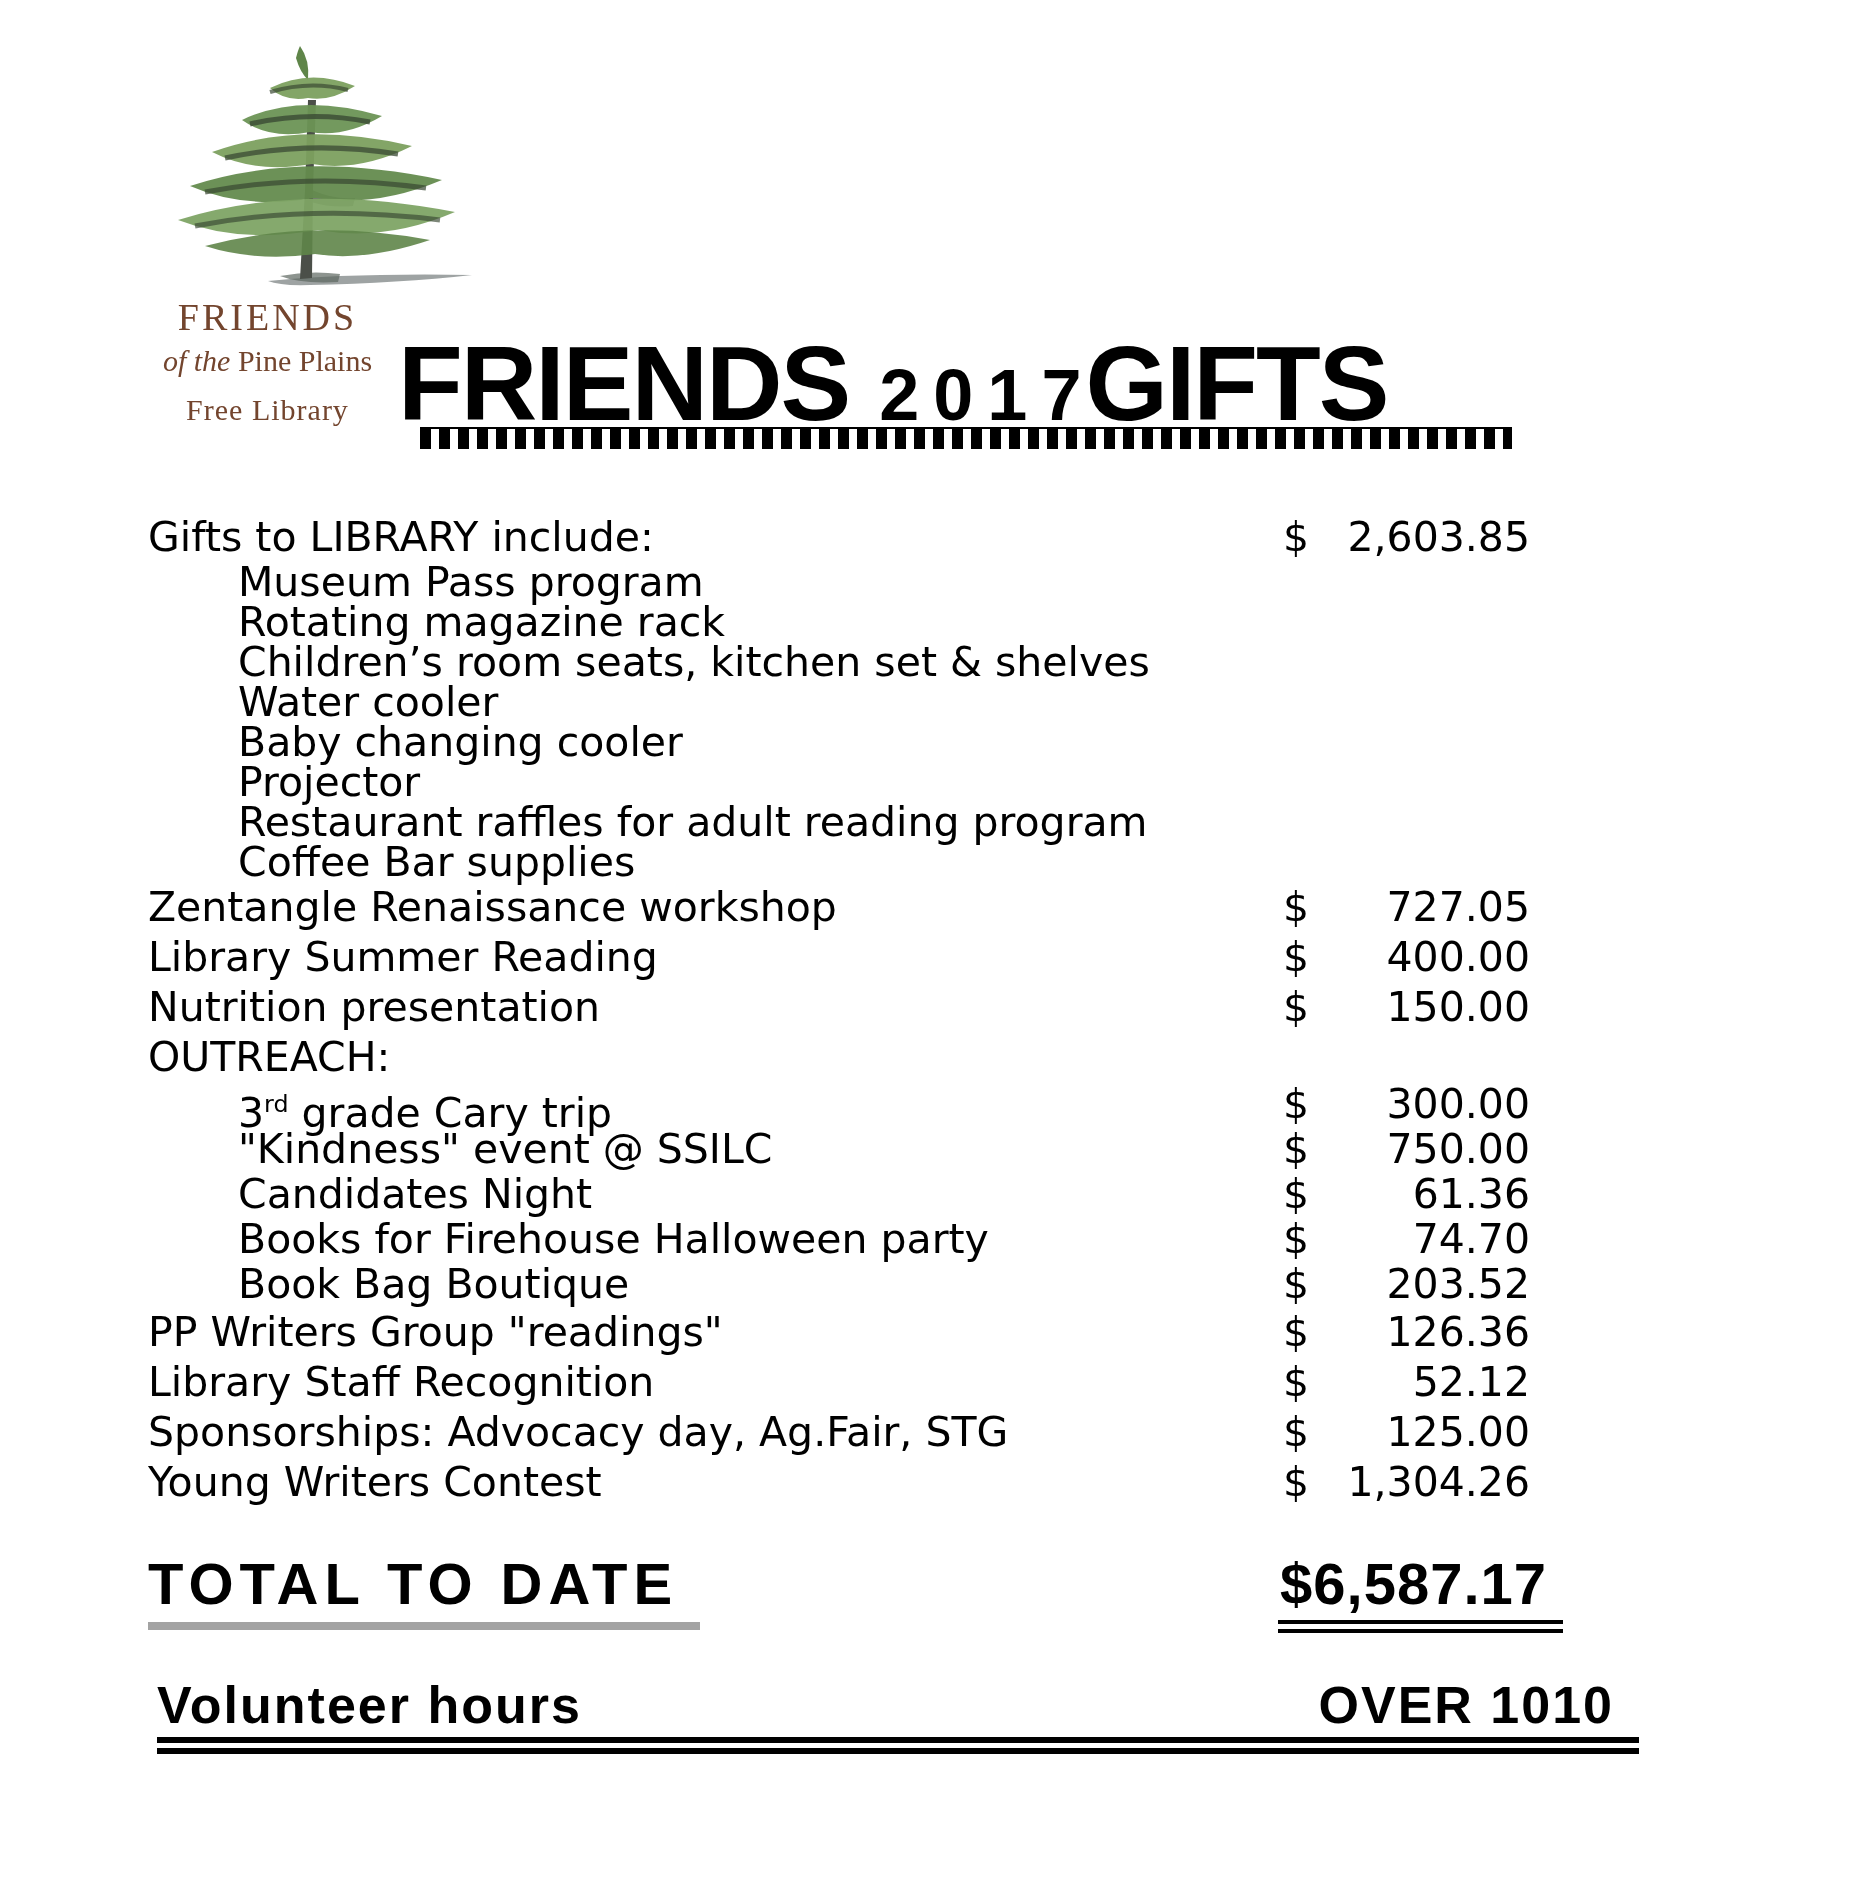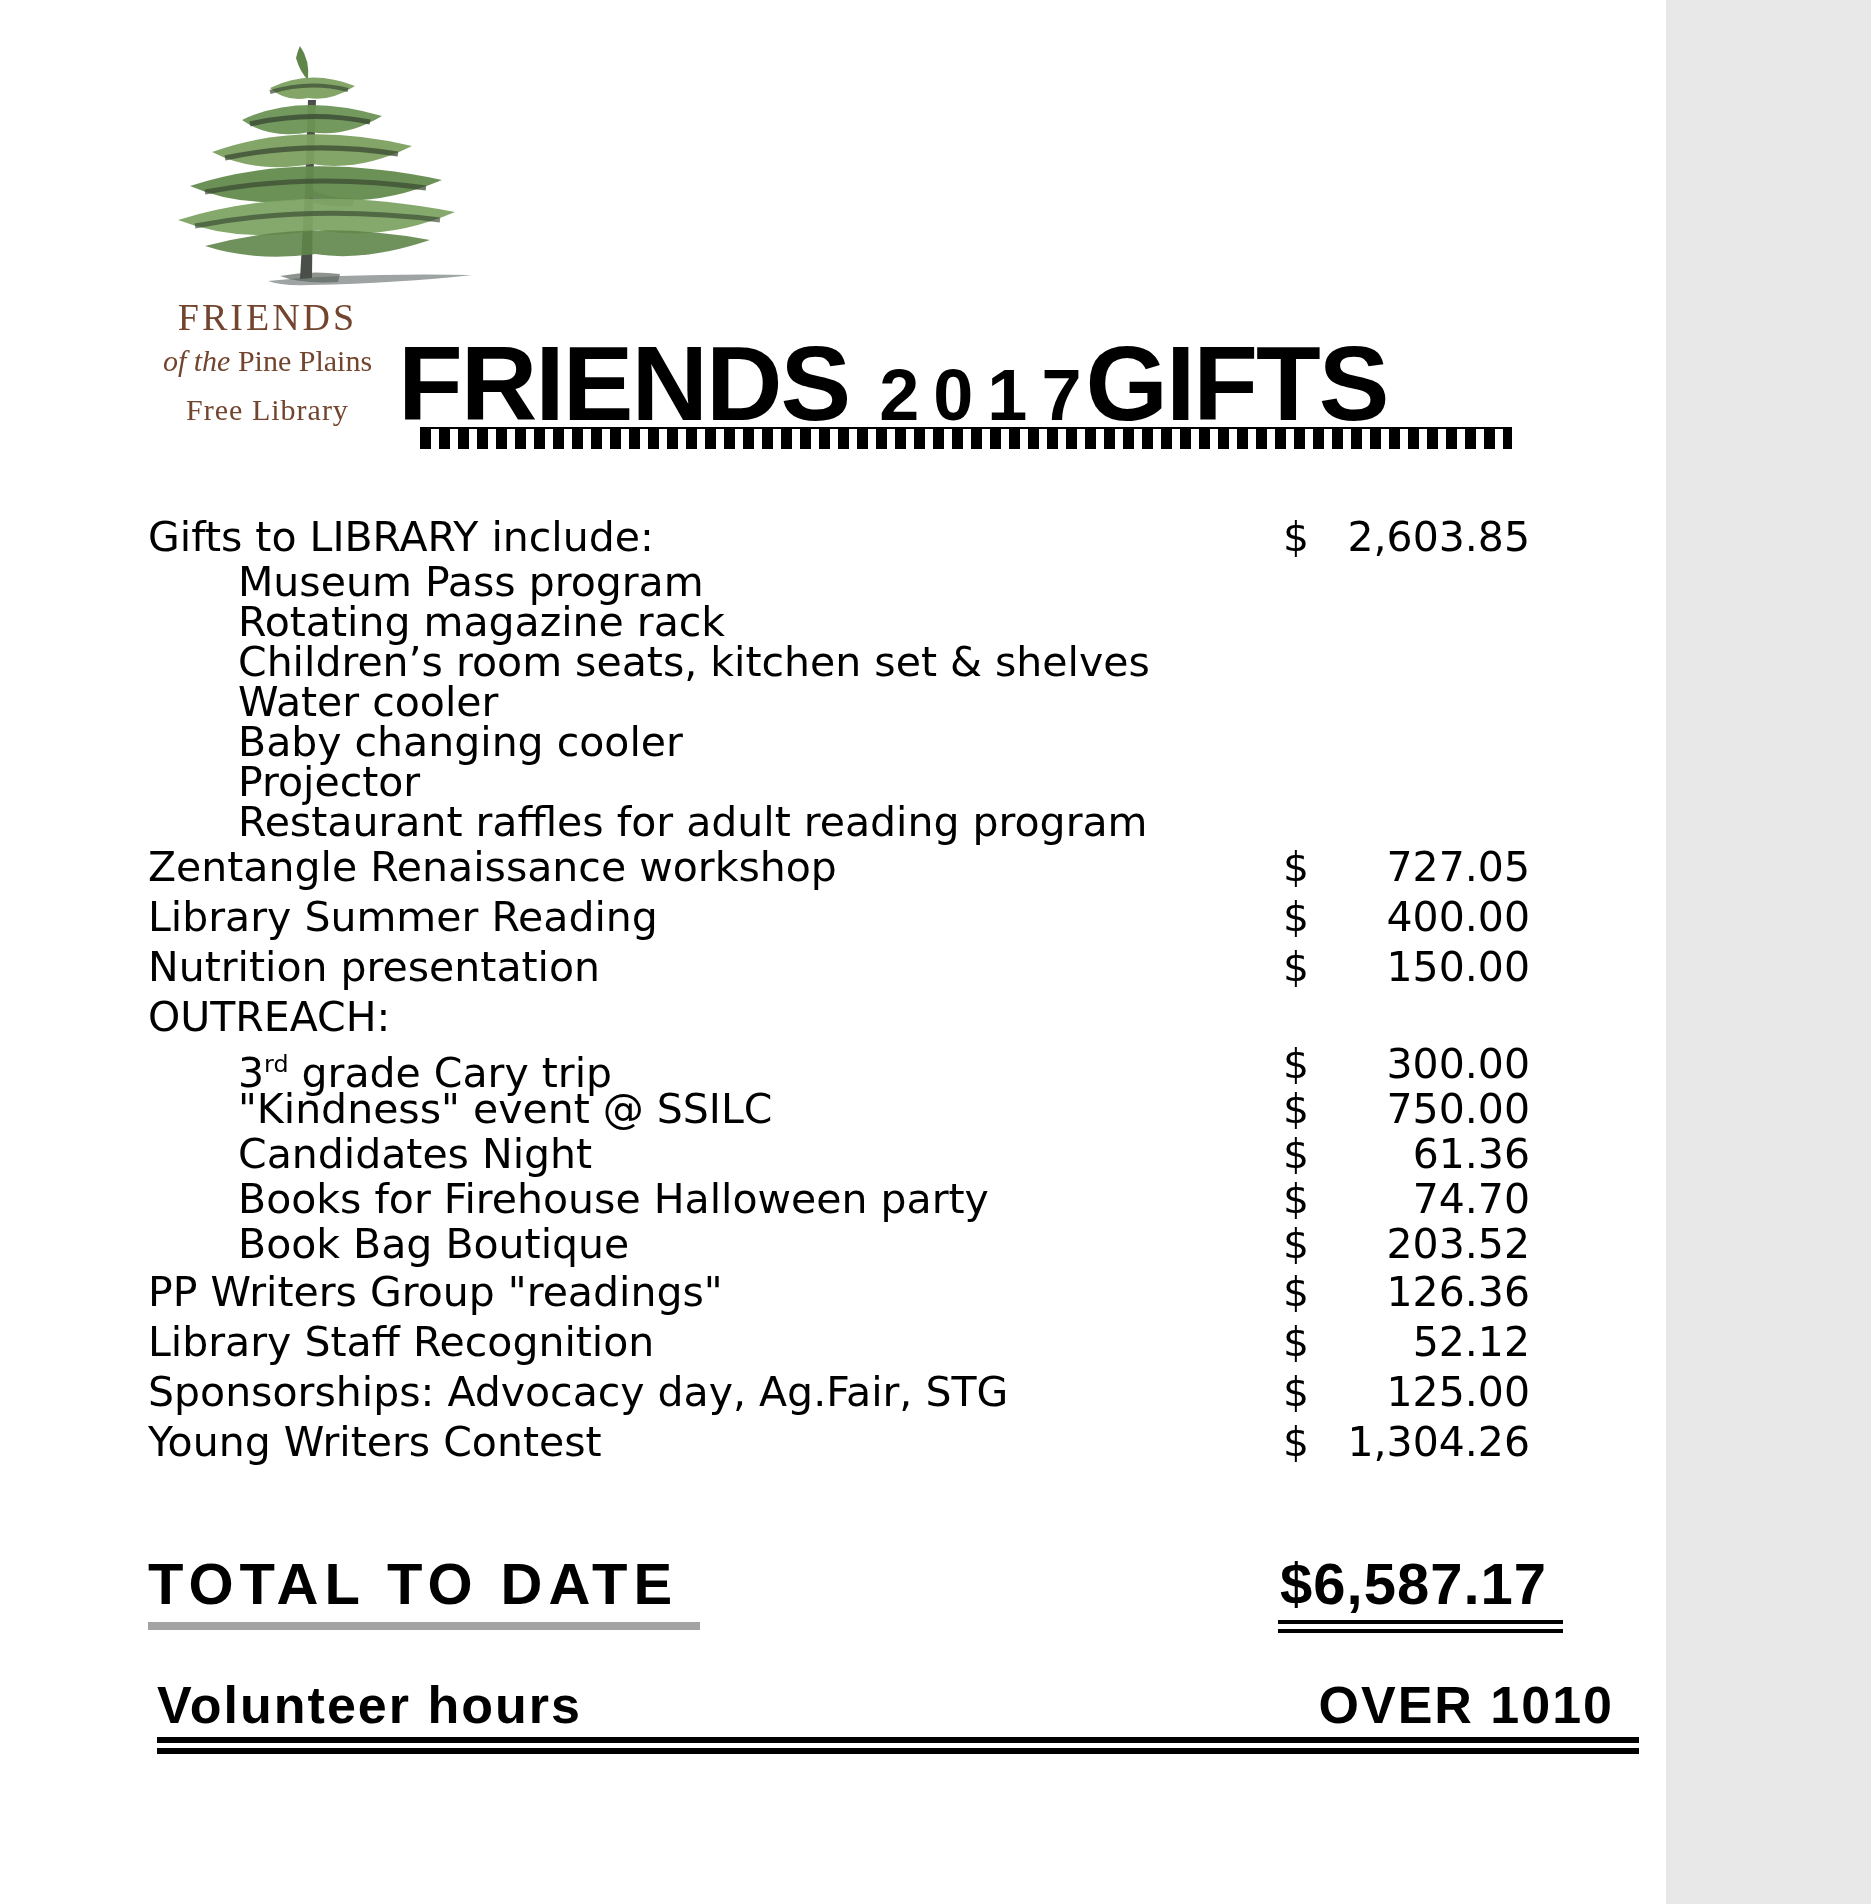"FRIENDS" .page { width: 1666px -> 1871px }
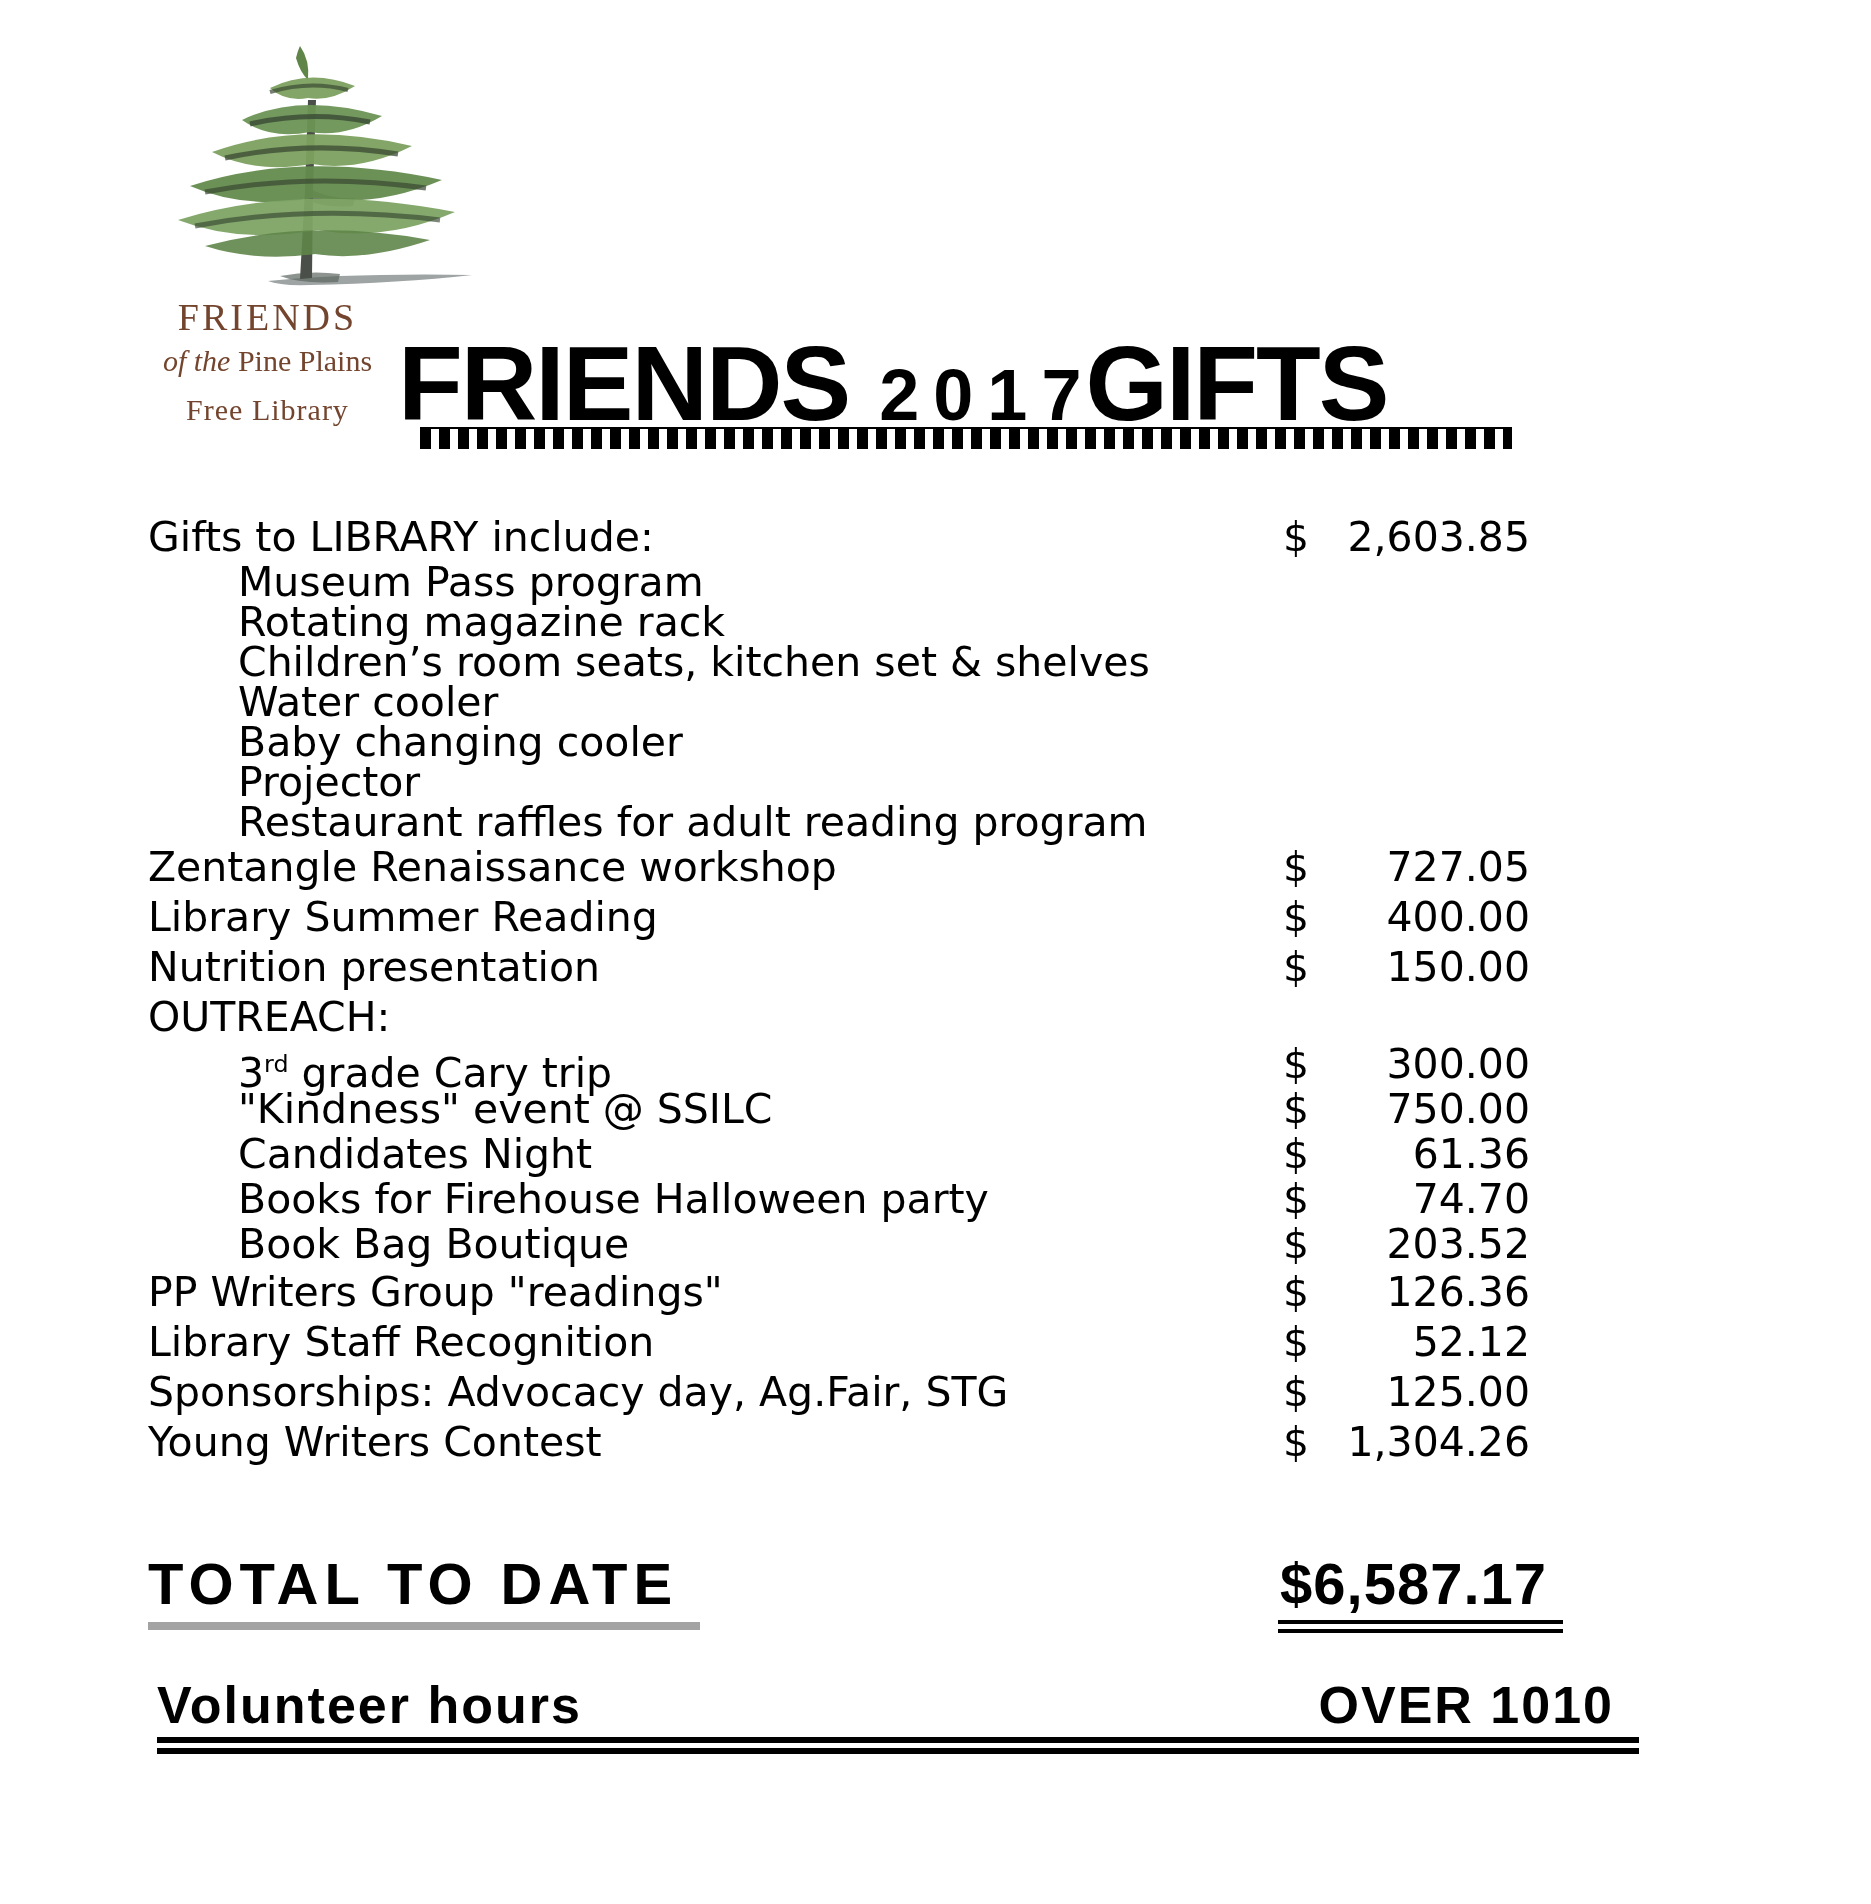"Coffee Bar supplies" div.row { html: none -> <div><span>Coffee Bar supplies</span></div> }
